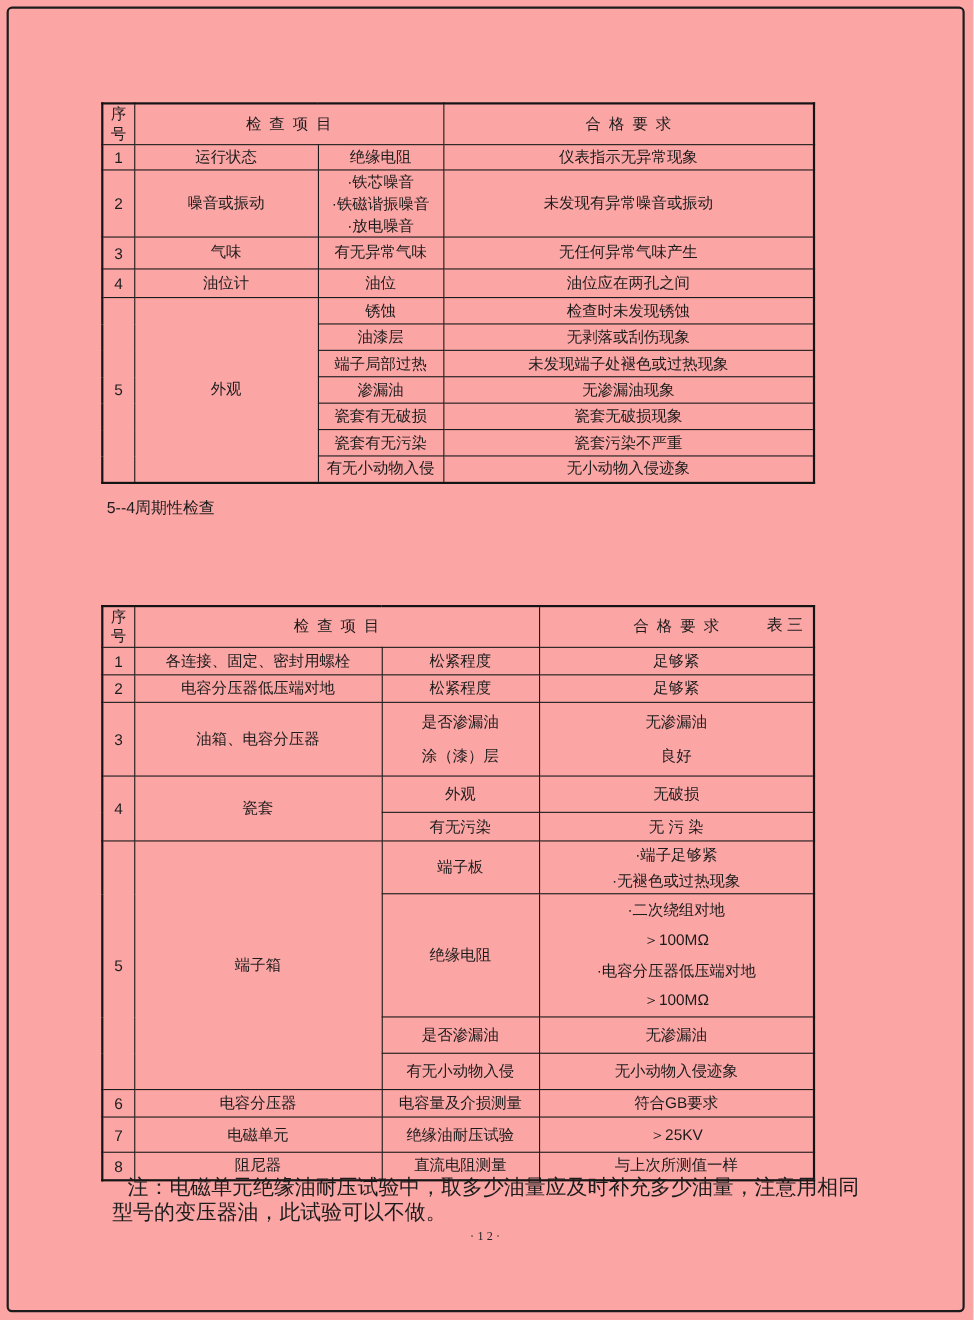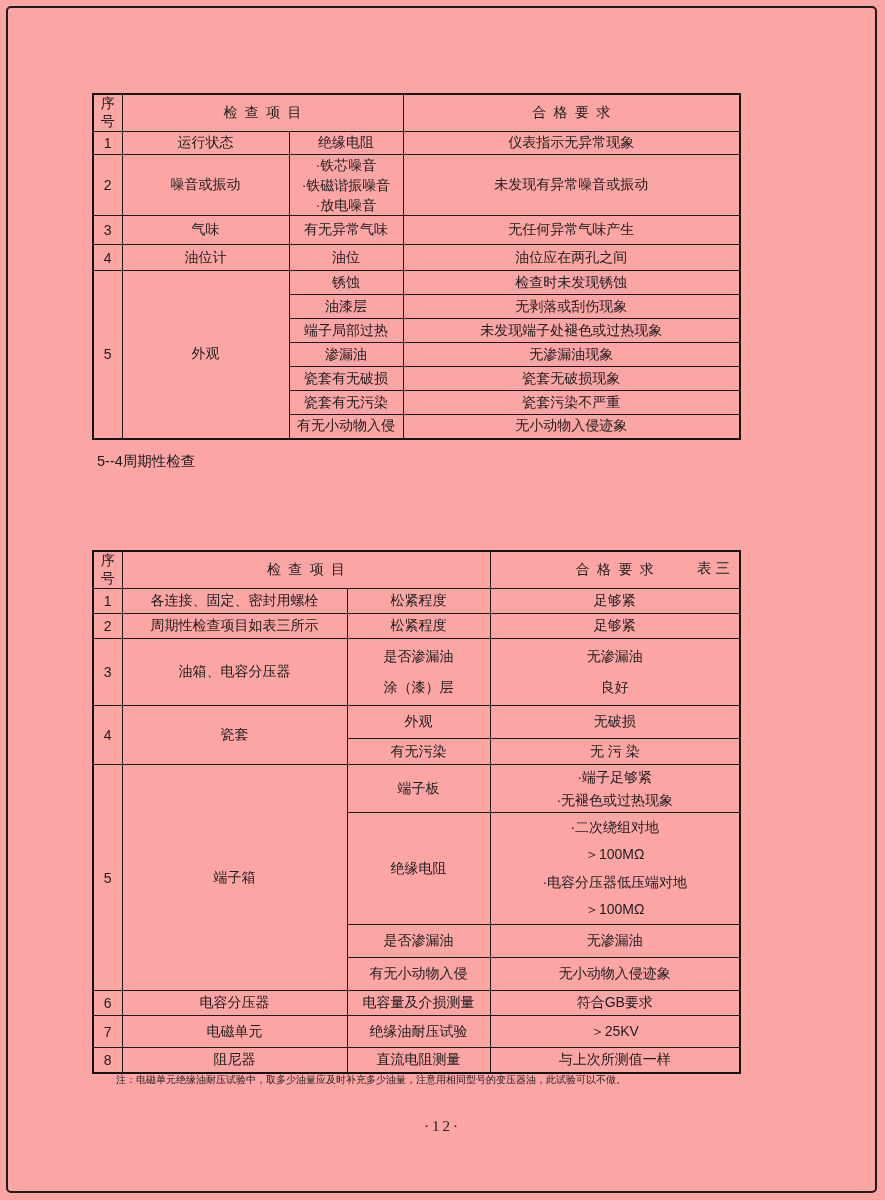"周期性检查项目如表三所示" td { text: 周期性检查项目如表三所示 -> 电容分压器低压端对地 }
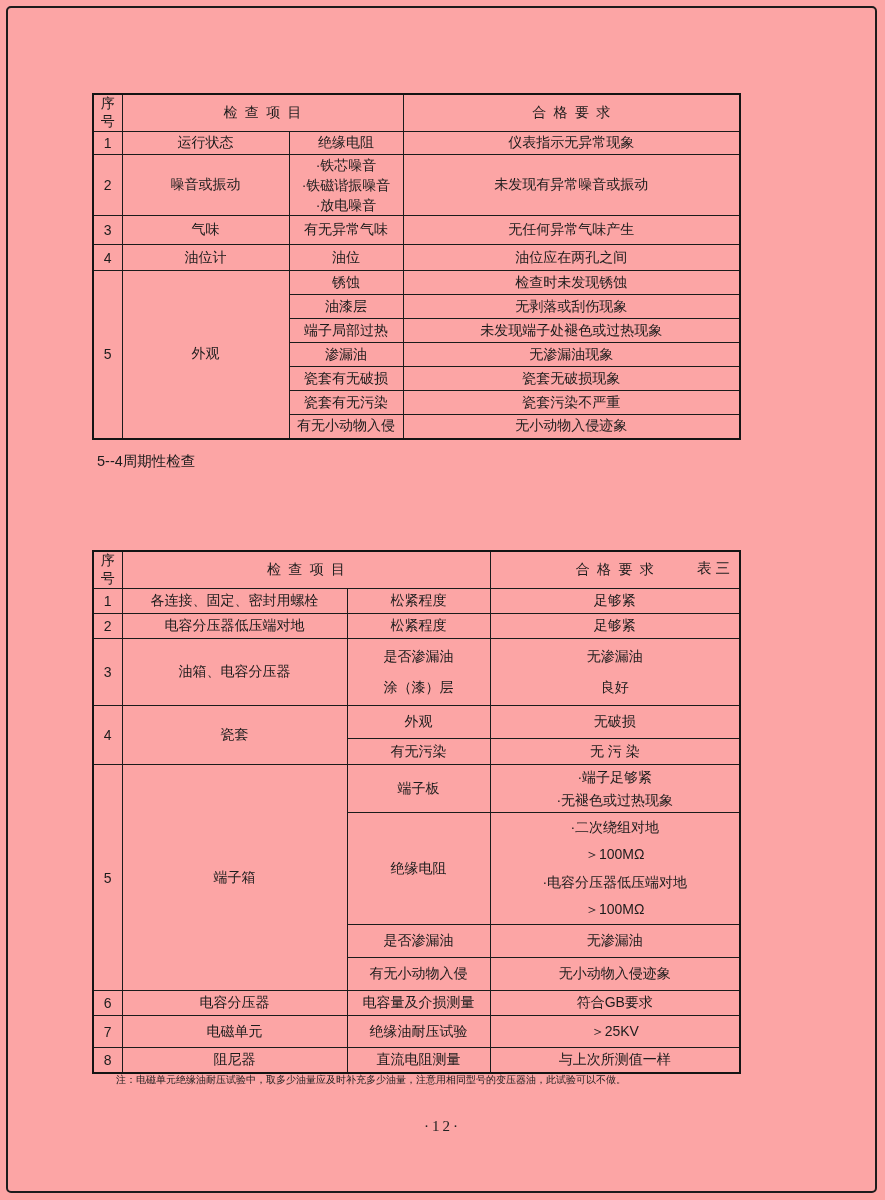"注：电磁单元绝缘油耐压试验中，取多少油量应及时补充多少油量，注意用相同型号的变压" .note2 { font-size: 10px -> 19px }
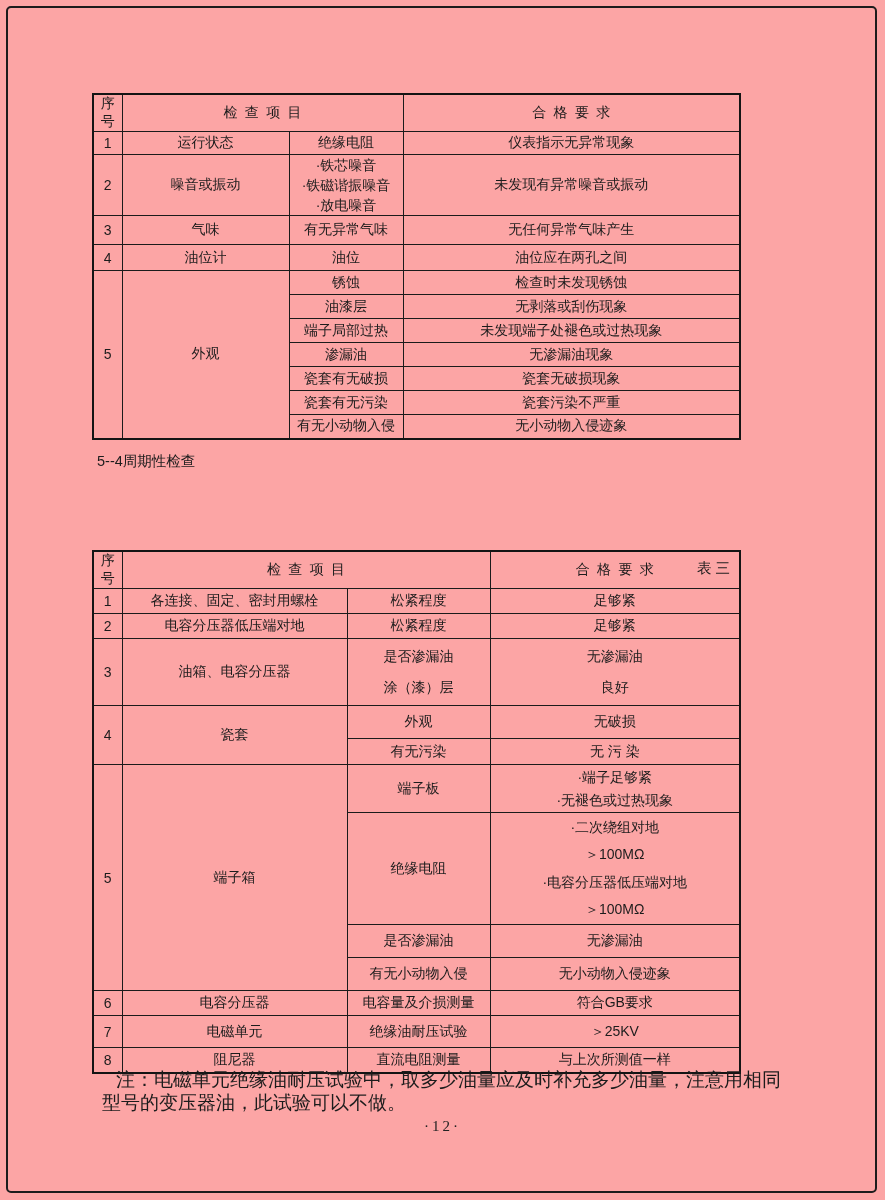"·12·" .pagenum { font-size: 15px -> 11px }
